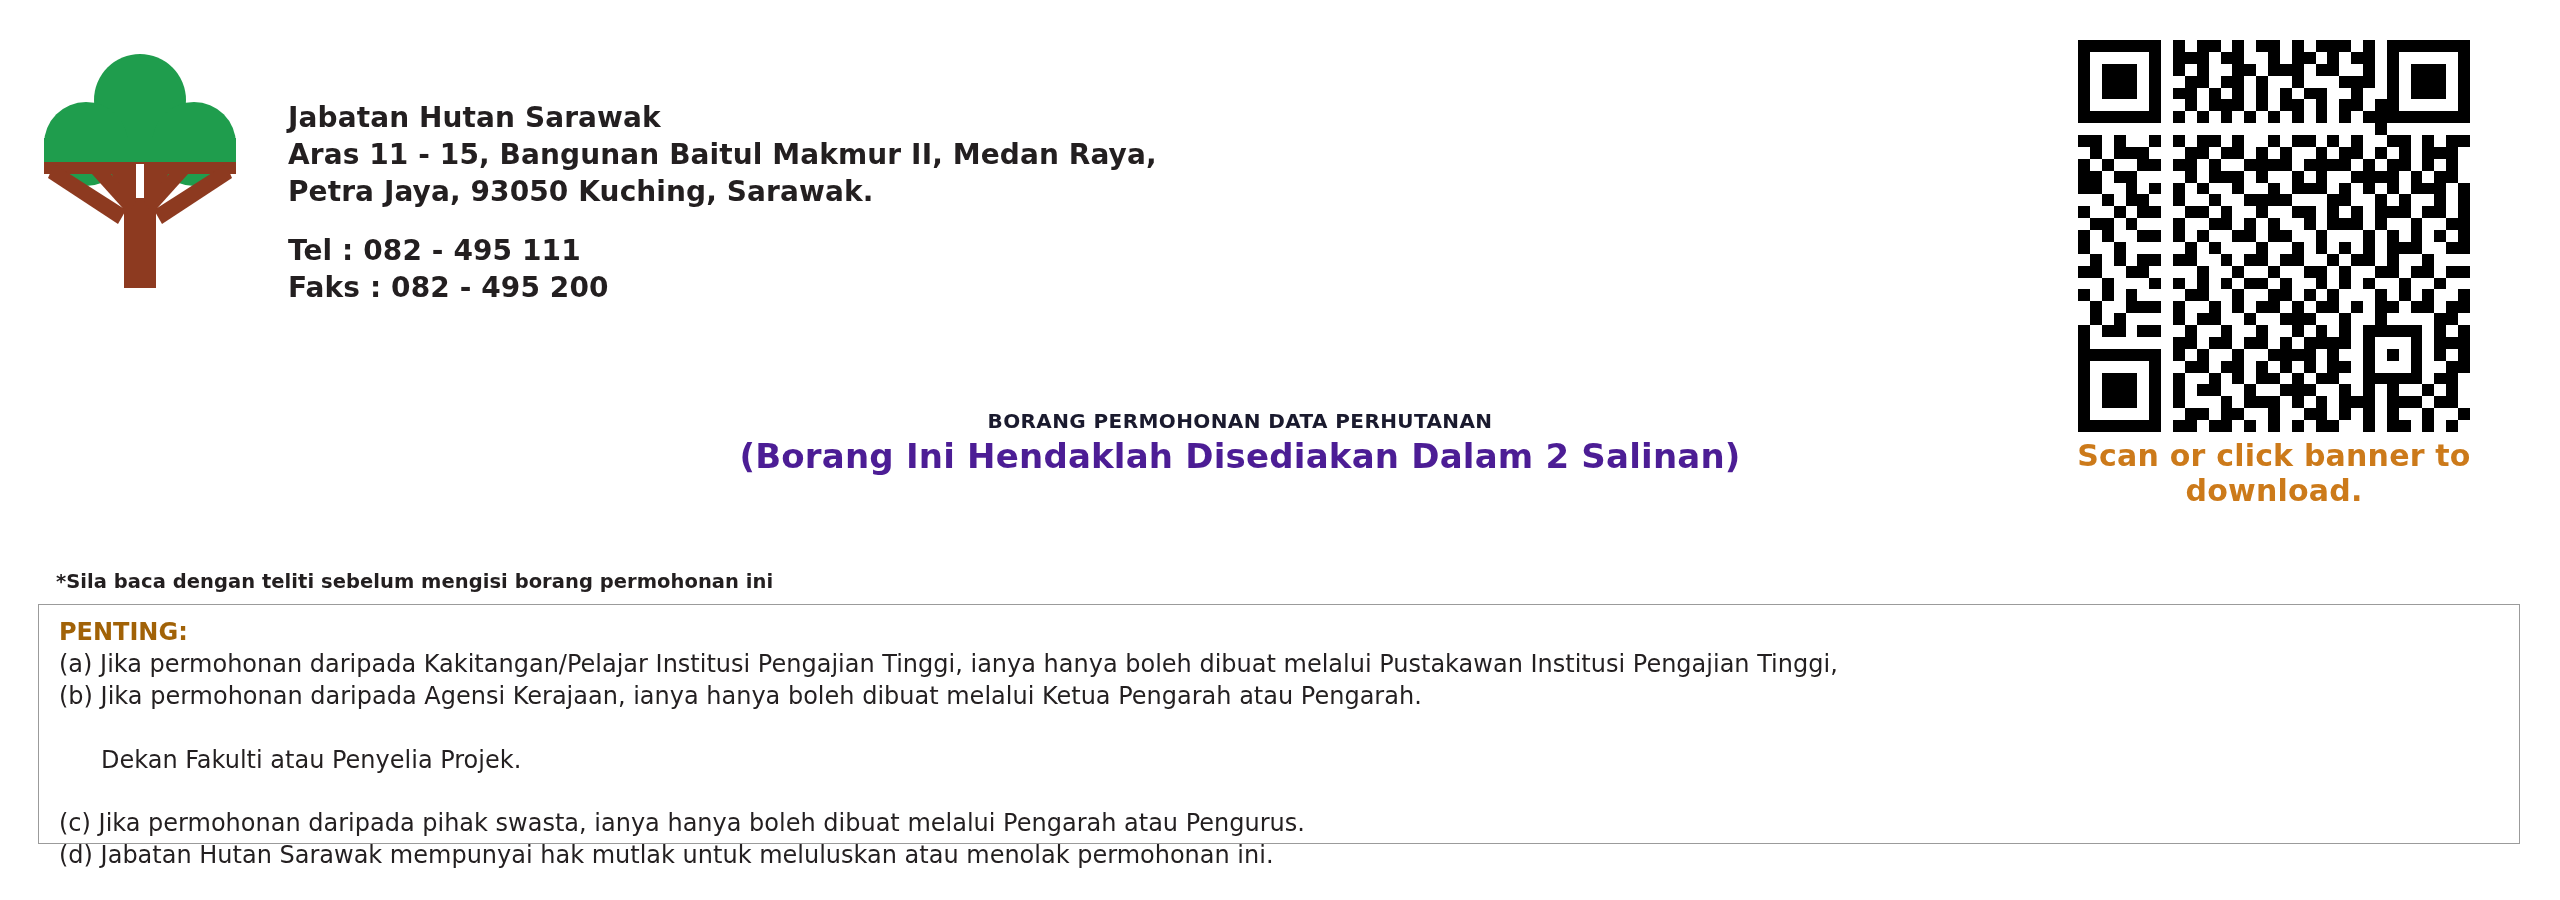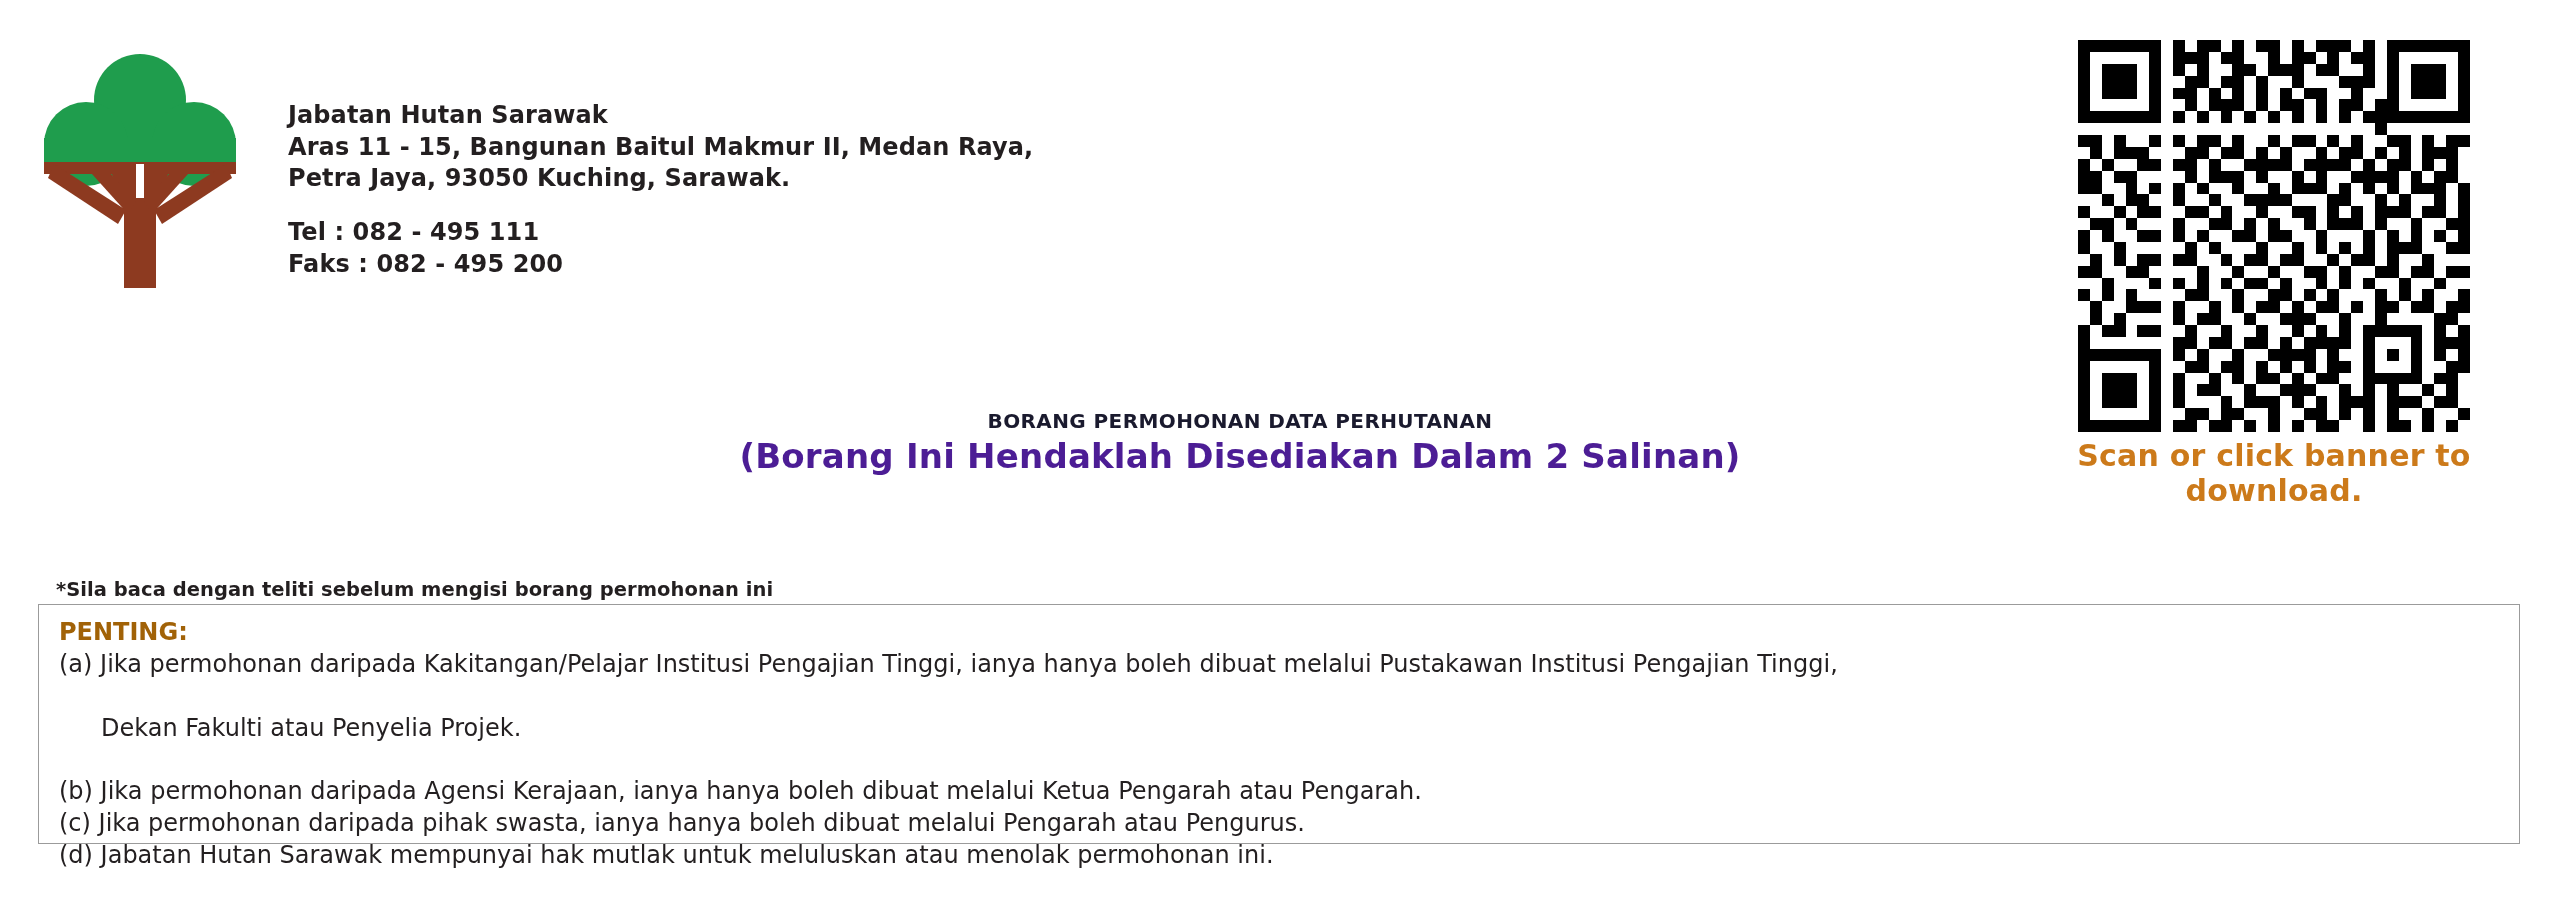"Jabatan Hutan Sarawak" .address { font-size: 24px -> 28px }
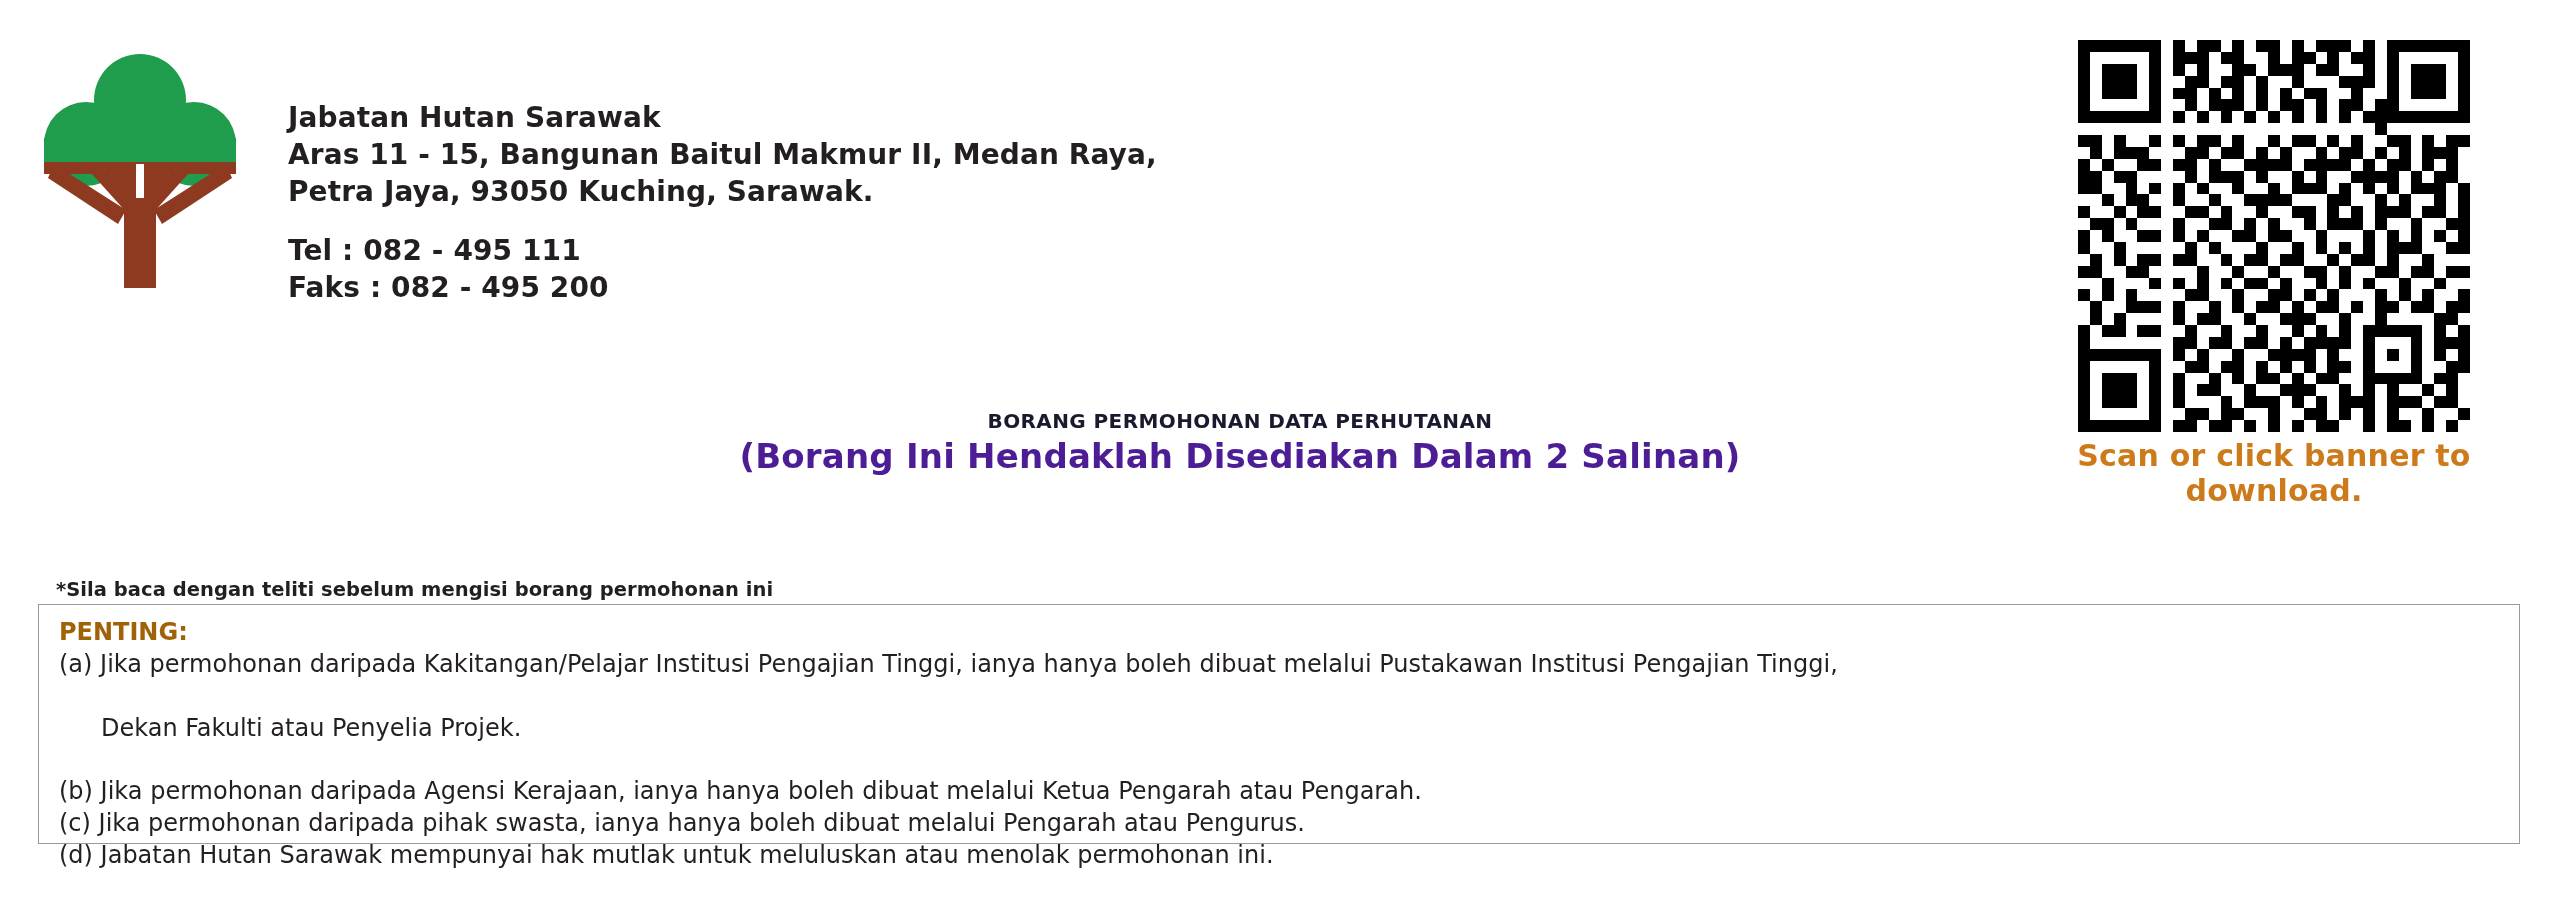"*Sila baca dengan teliti sebelum" .note-line { margin-top: 8px -> none }
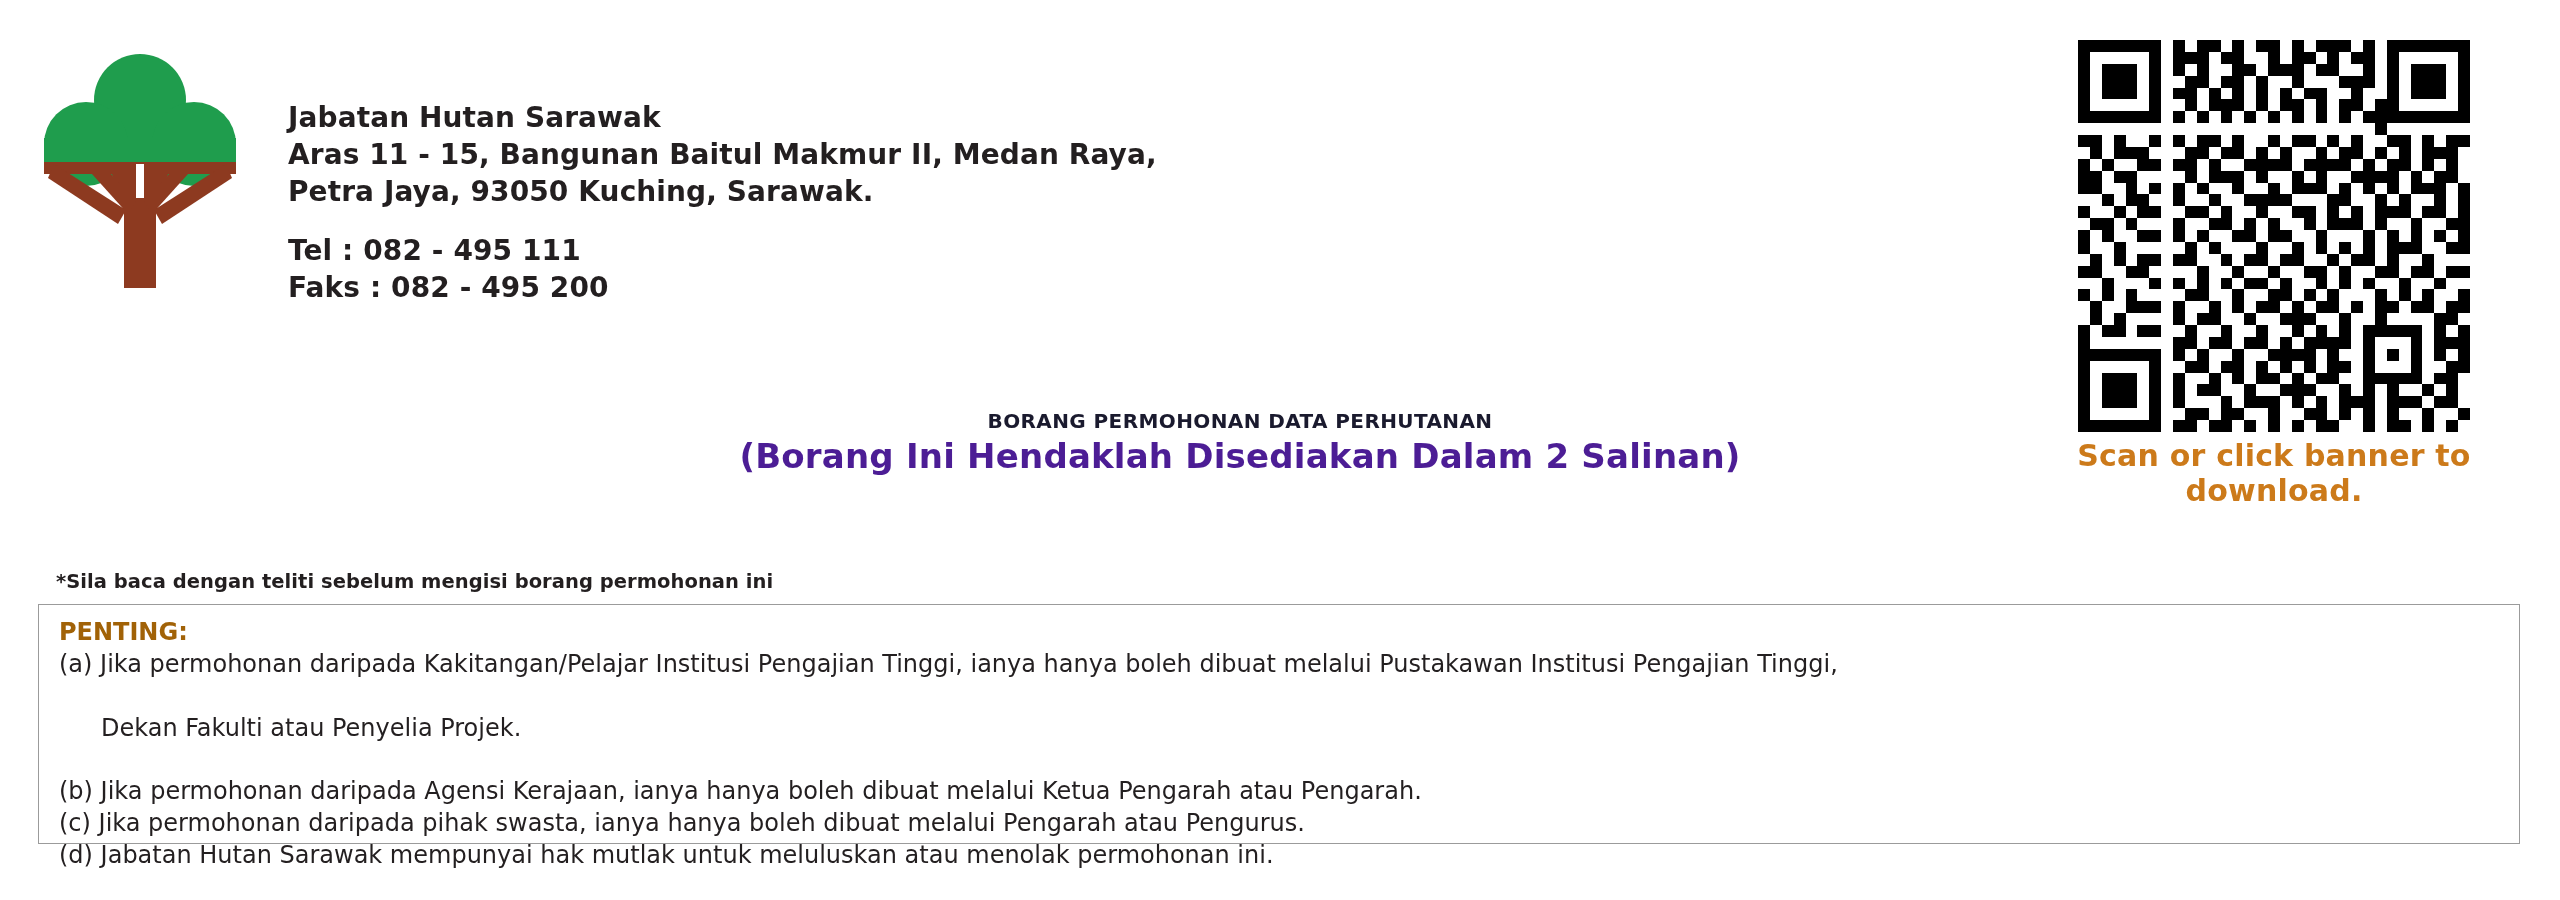"Dekan Fakulti atau Penyelia Projek." div.imp-item { order: before "(b) Jika permohonan daripada Agensi" -> after "(b) Jika permohonan daripada Agensi" }
